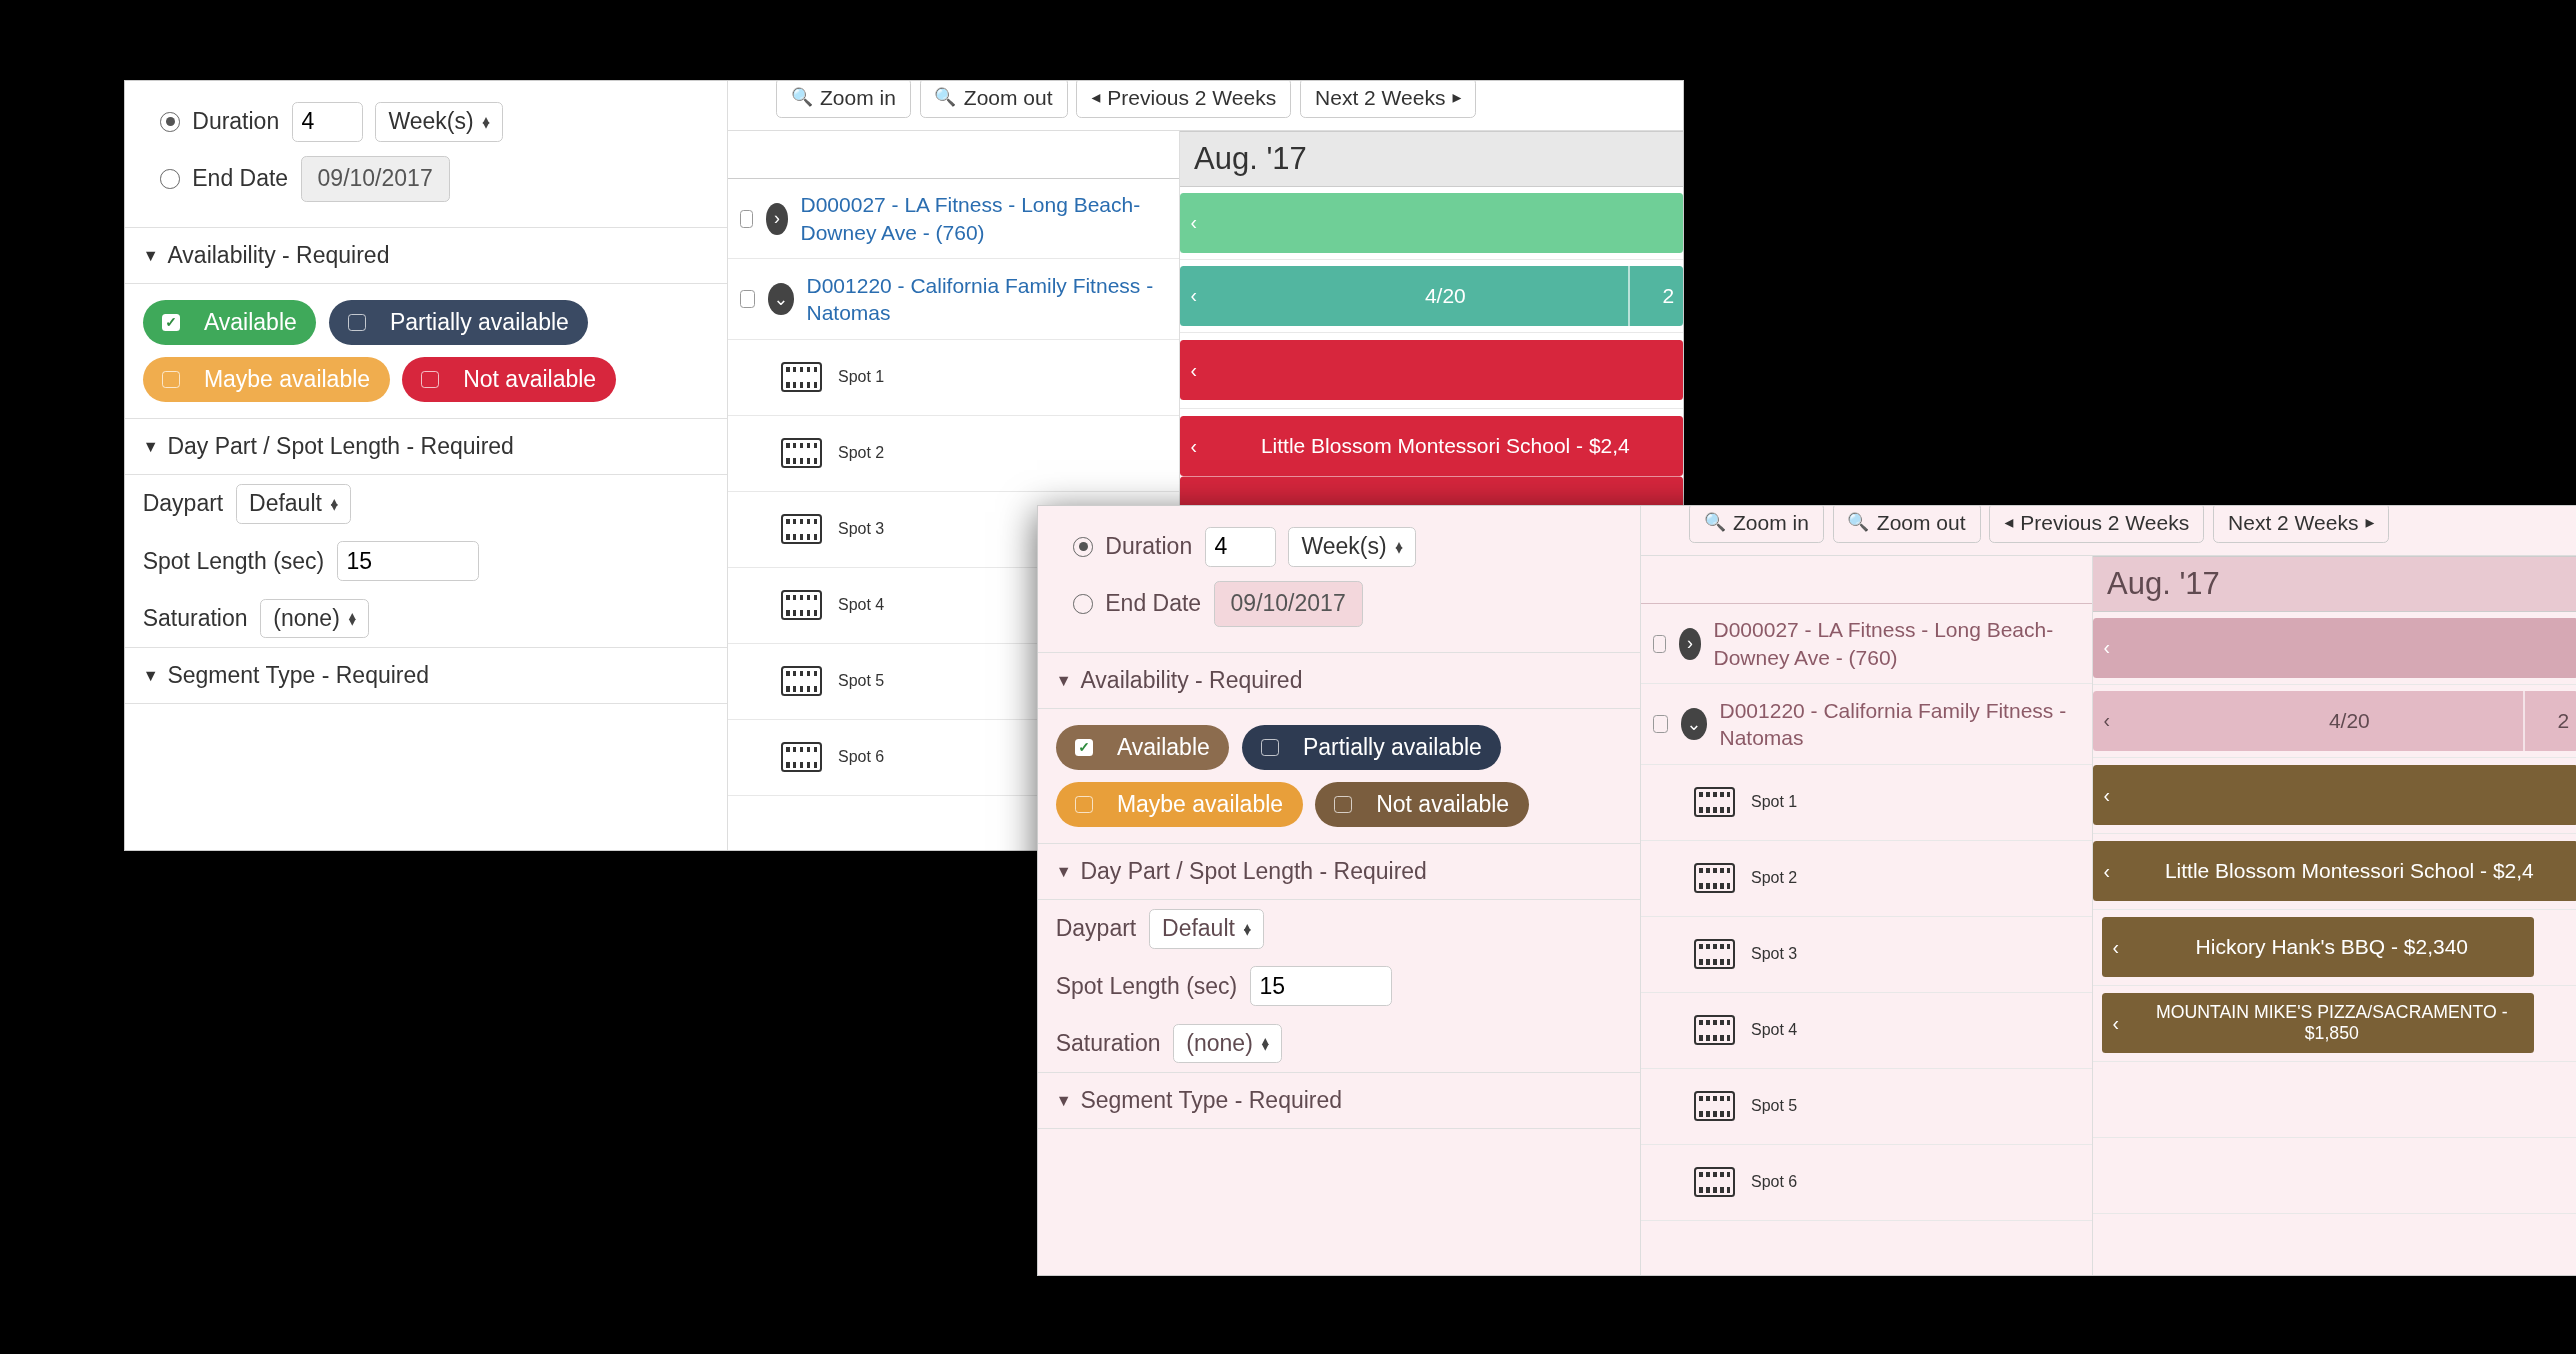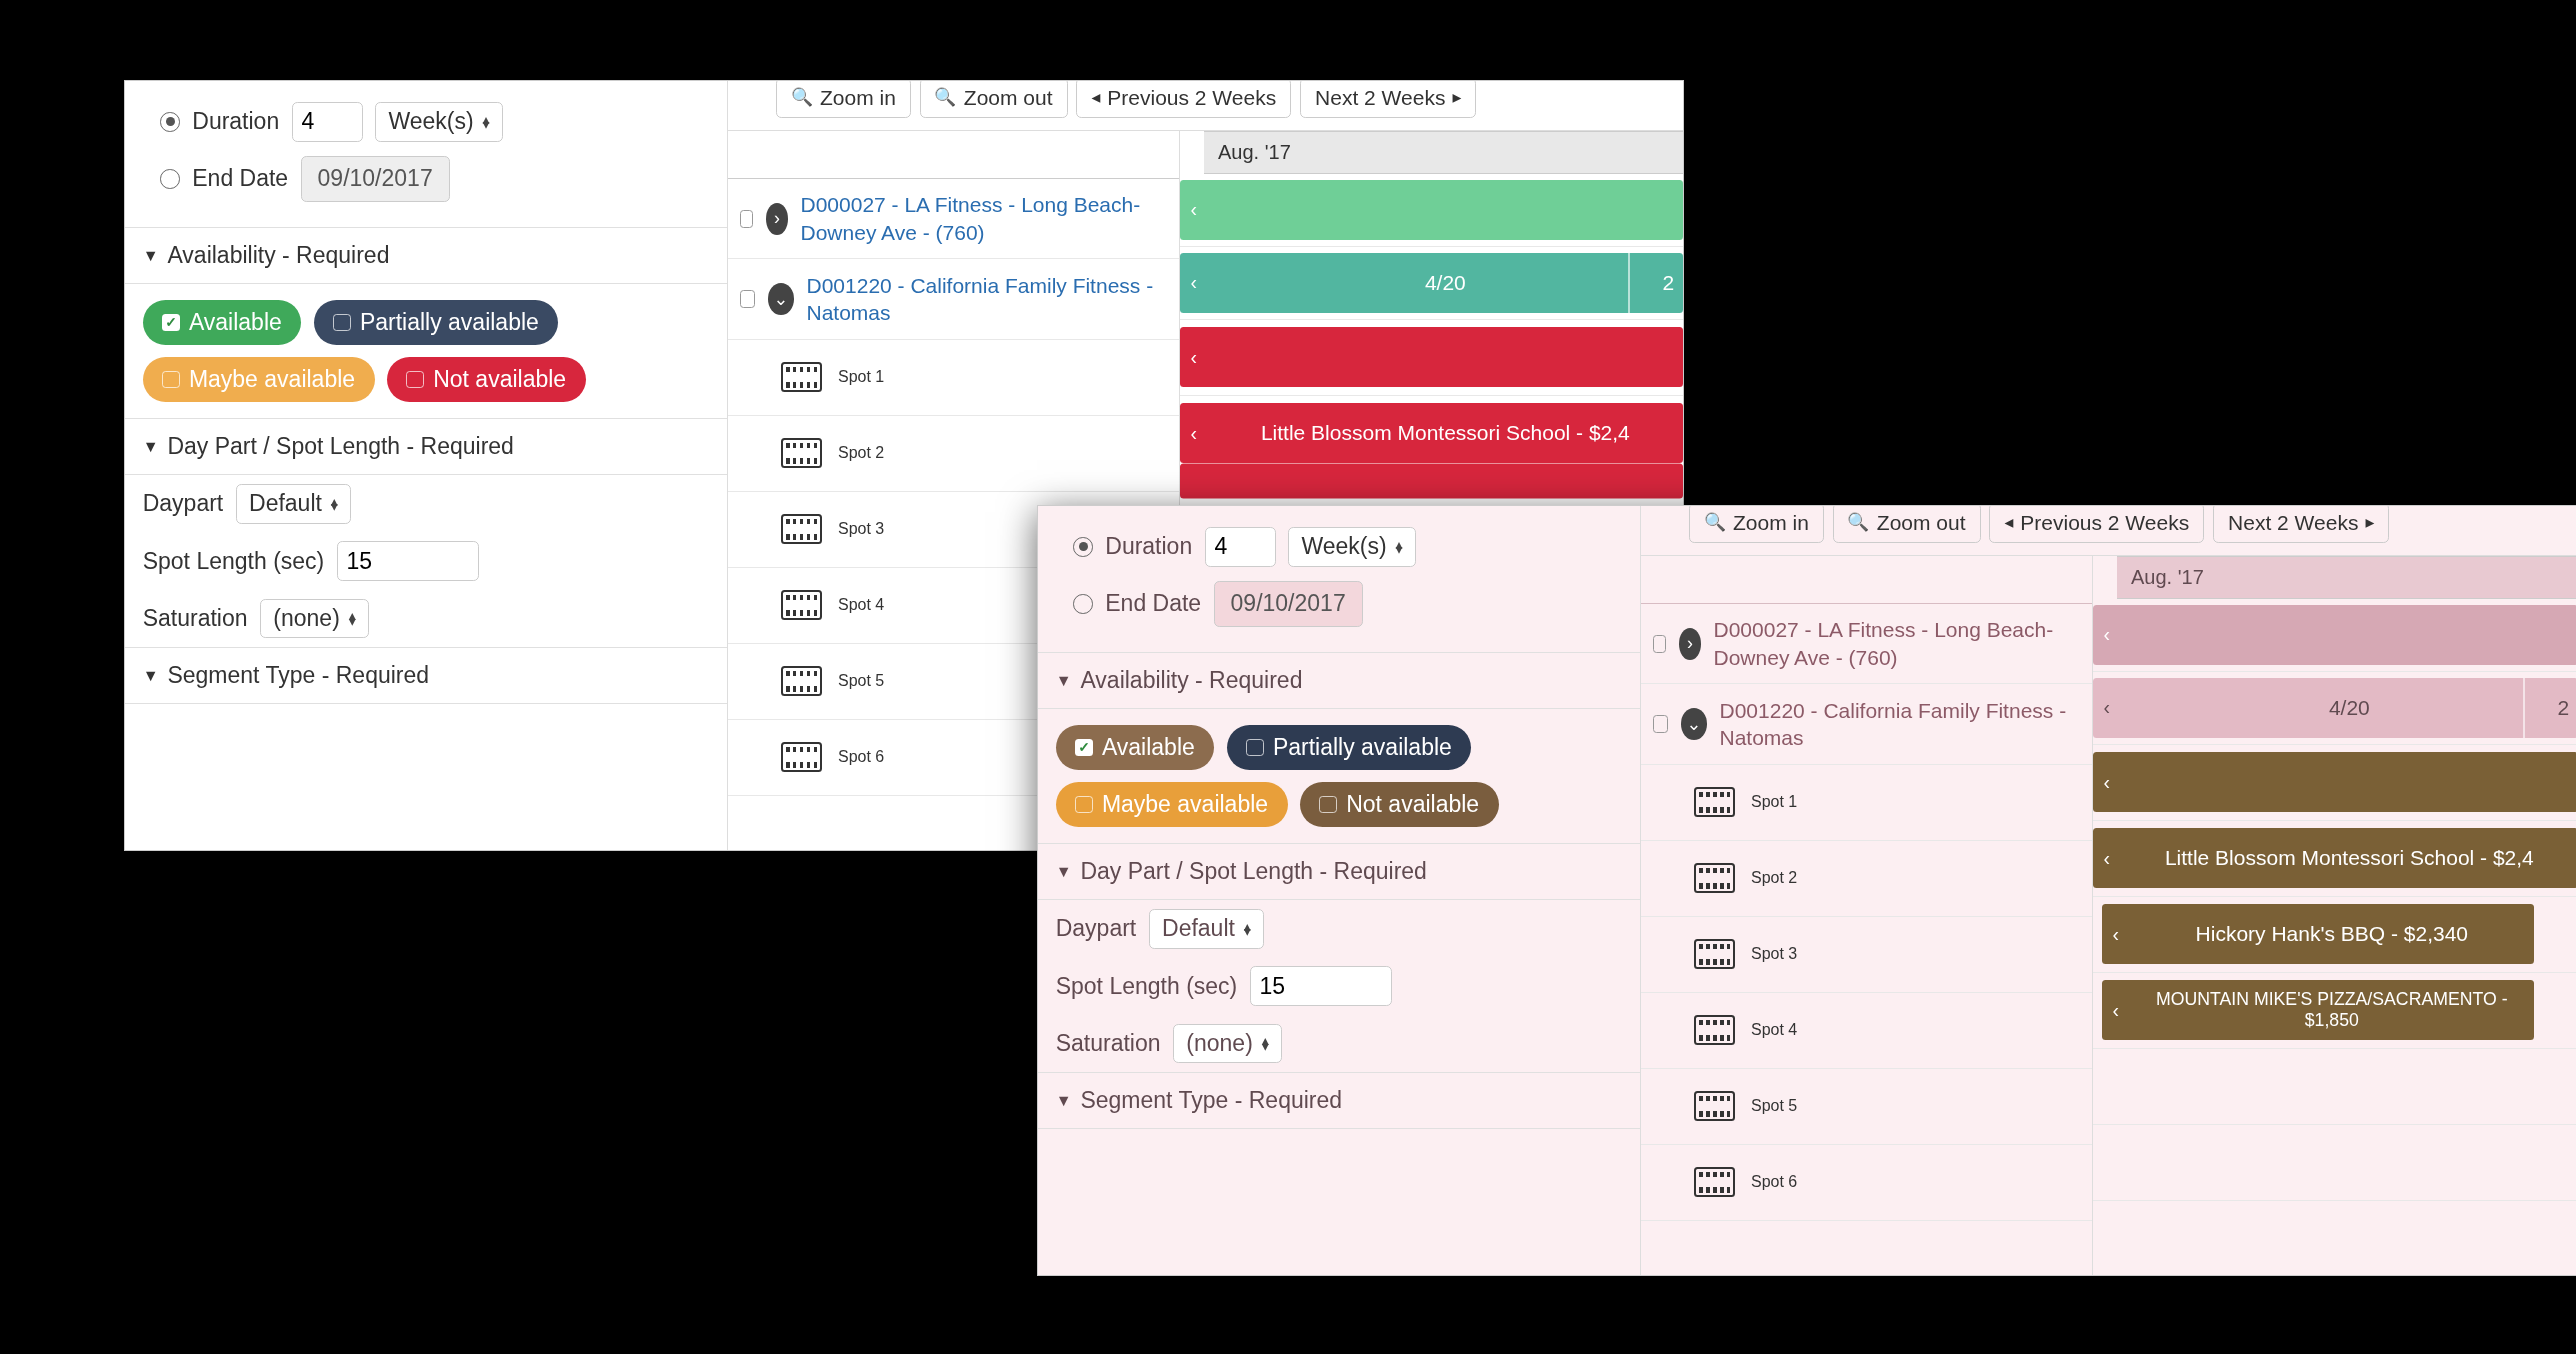"Aug. '17" .month-header { font-size: 20px -> 31px; margin-left: 24px -> none }
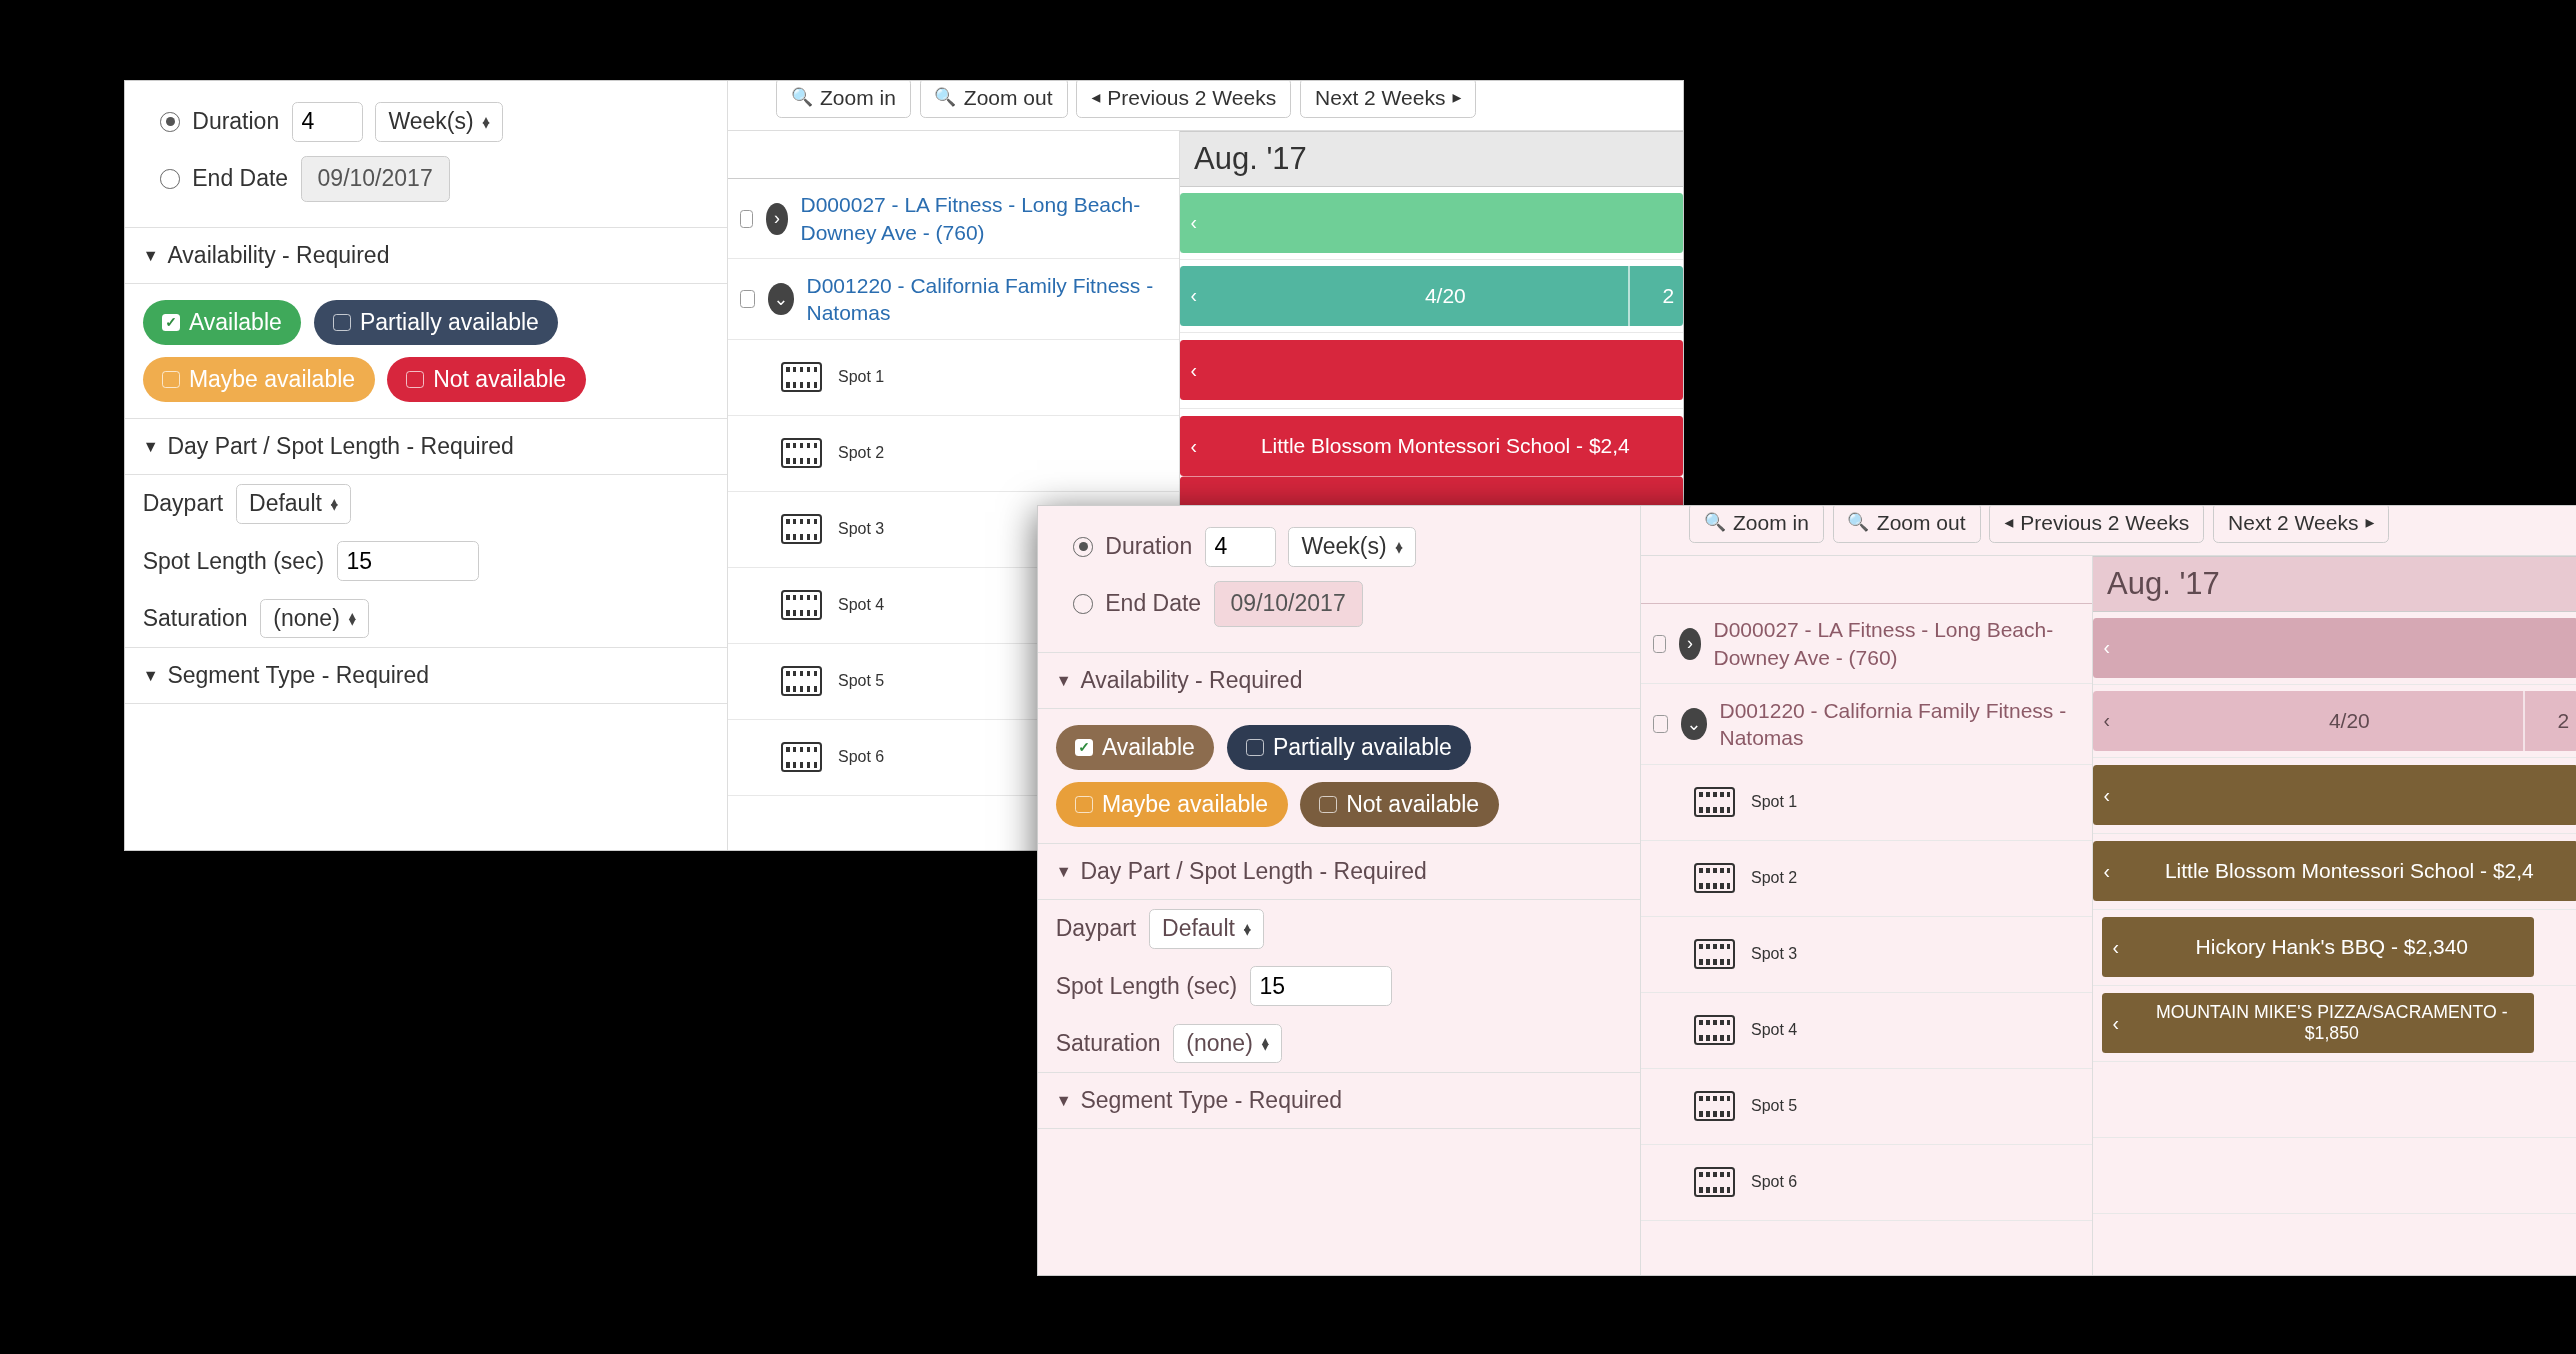"Available" .pill { gap: 9px -> 24px }
